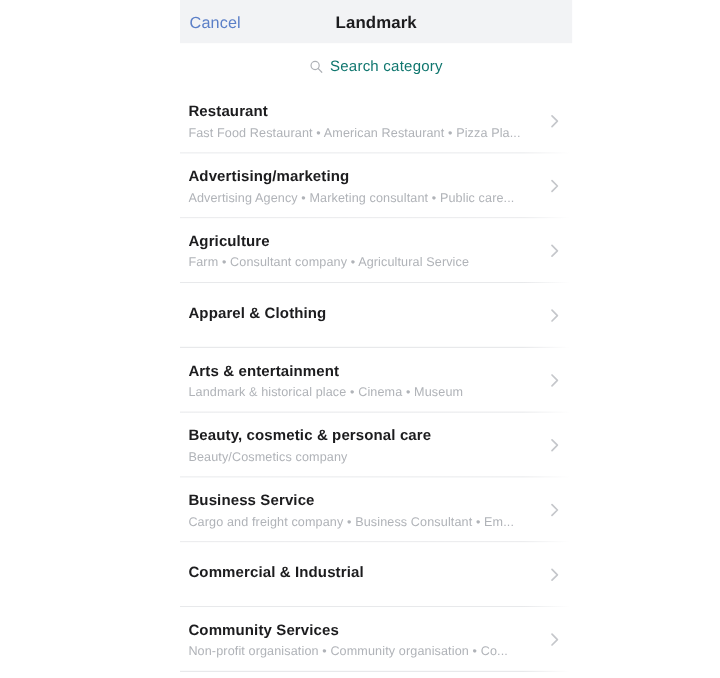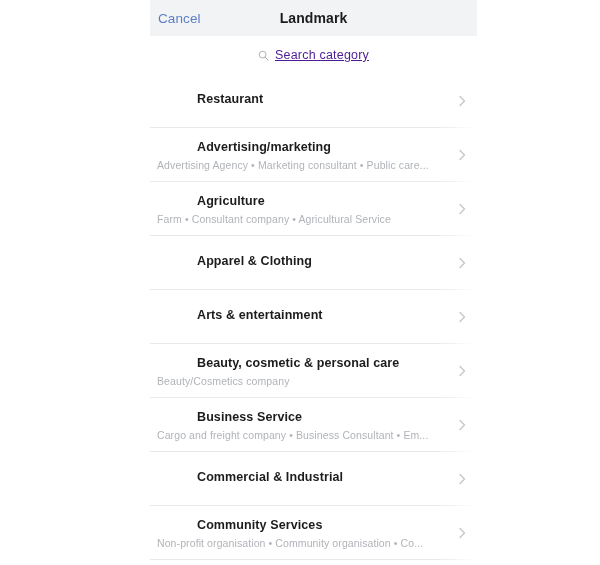"Search category" .search-placeholder { color: #4c1d95 -> #0f766e; text-decoration: underline -> none }
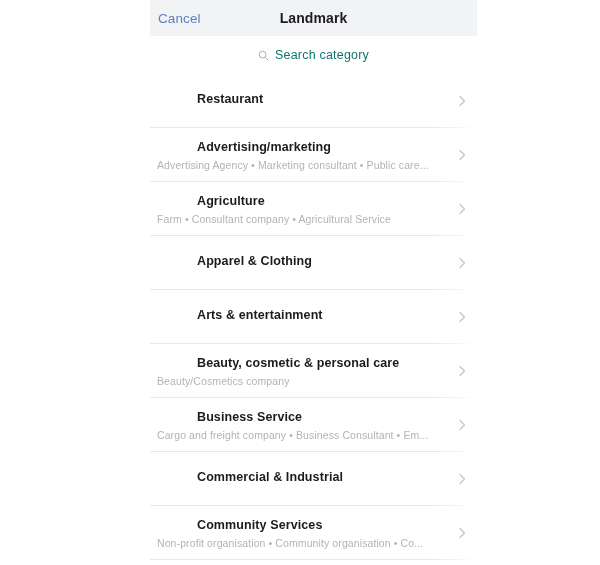"Restaurant" .row-title { margin-left: 40px -> none }
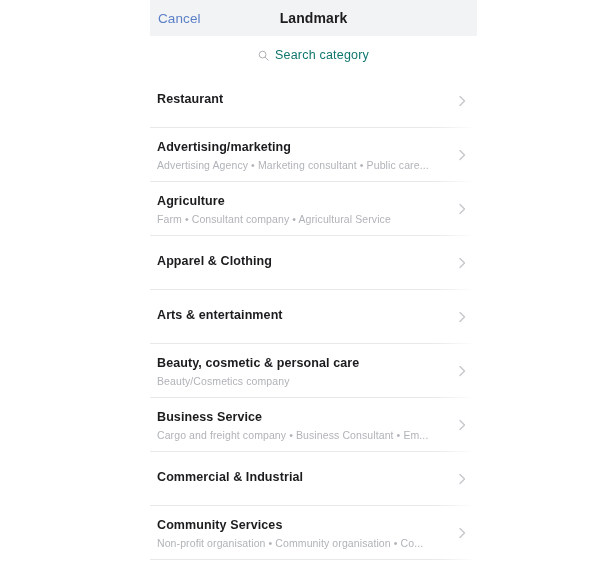"Fast Food Restaurant • American" div.row-sub { html: none -> <div>Fast Food Restaurant • American Restaurant • Pizza Pla...</div> }
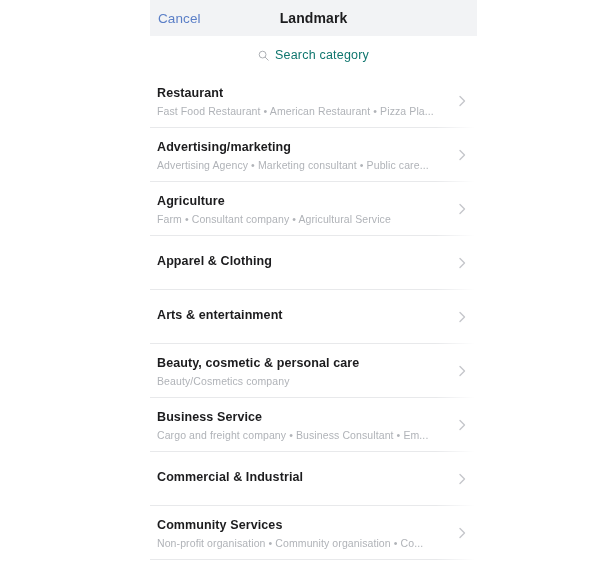"Landmark & historical place •" div.row-sub { html: none -> <div>Landmark &amp; historical place • Cinema • Museum</div> }
